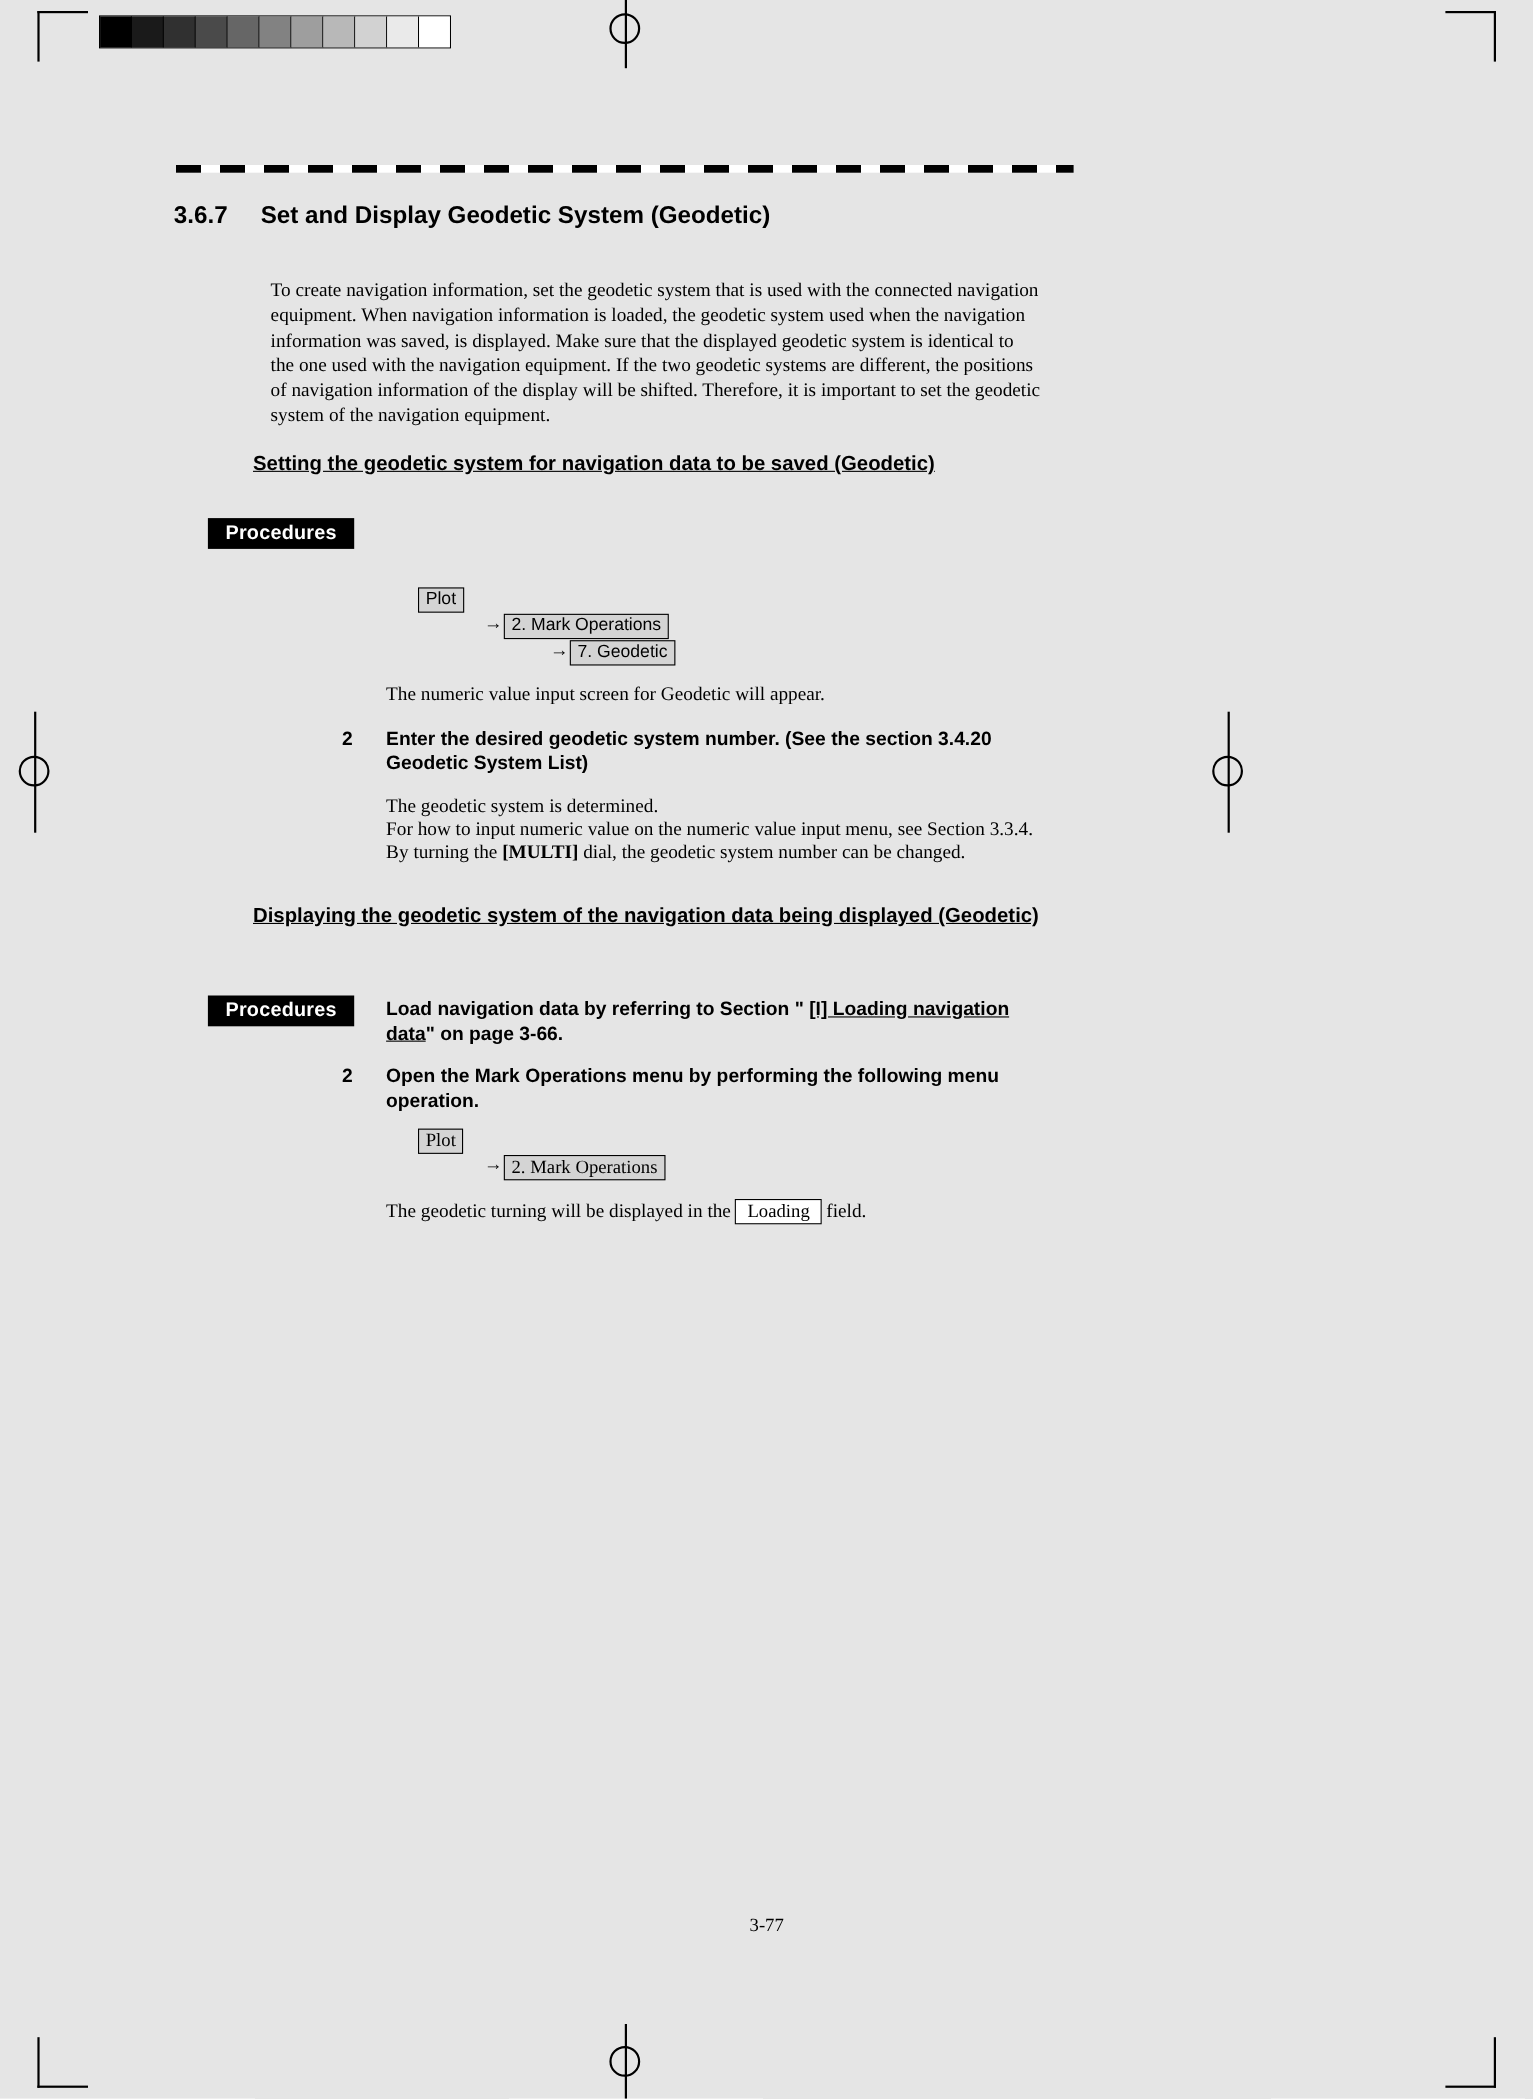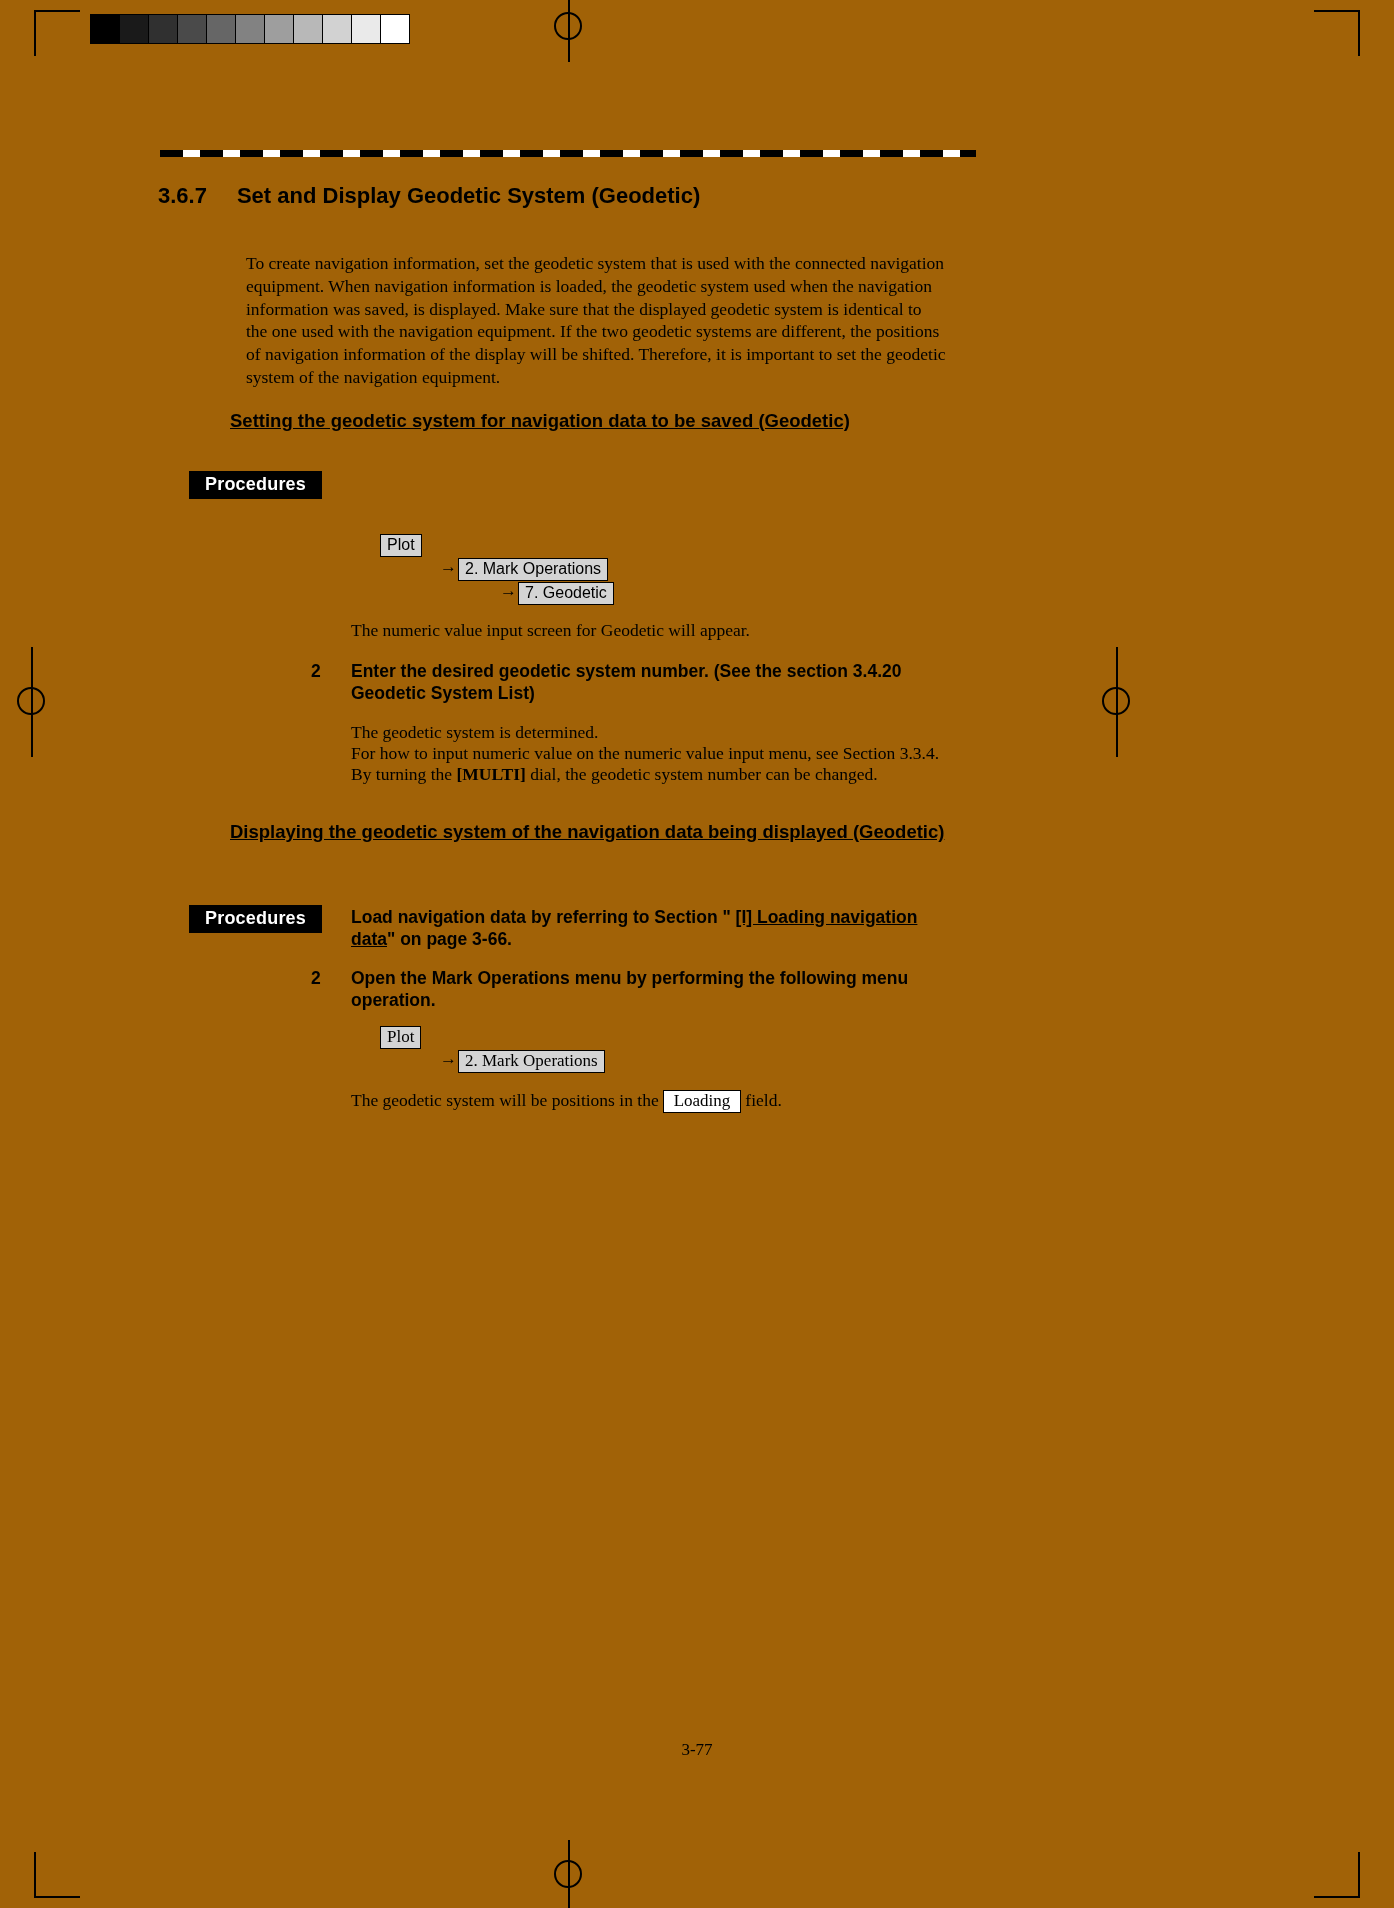"3.6.7 Set and Display Geodetic" #page { background: #a16207 -> #e5e5e5 }
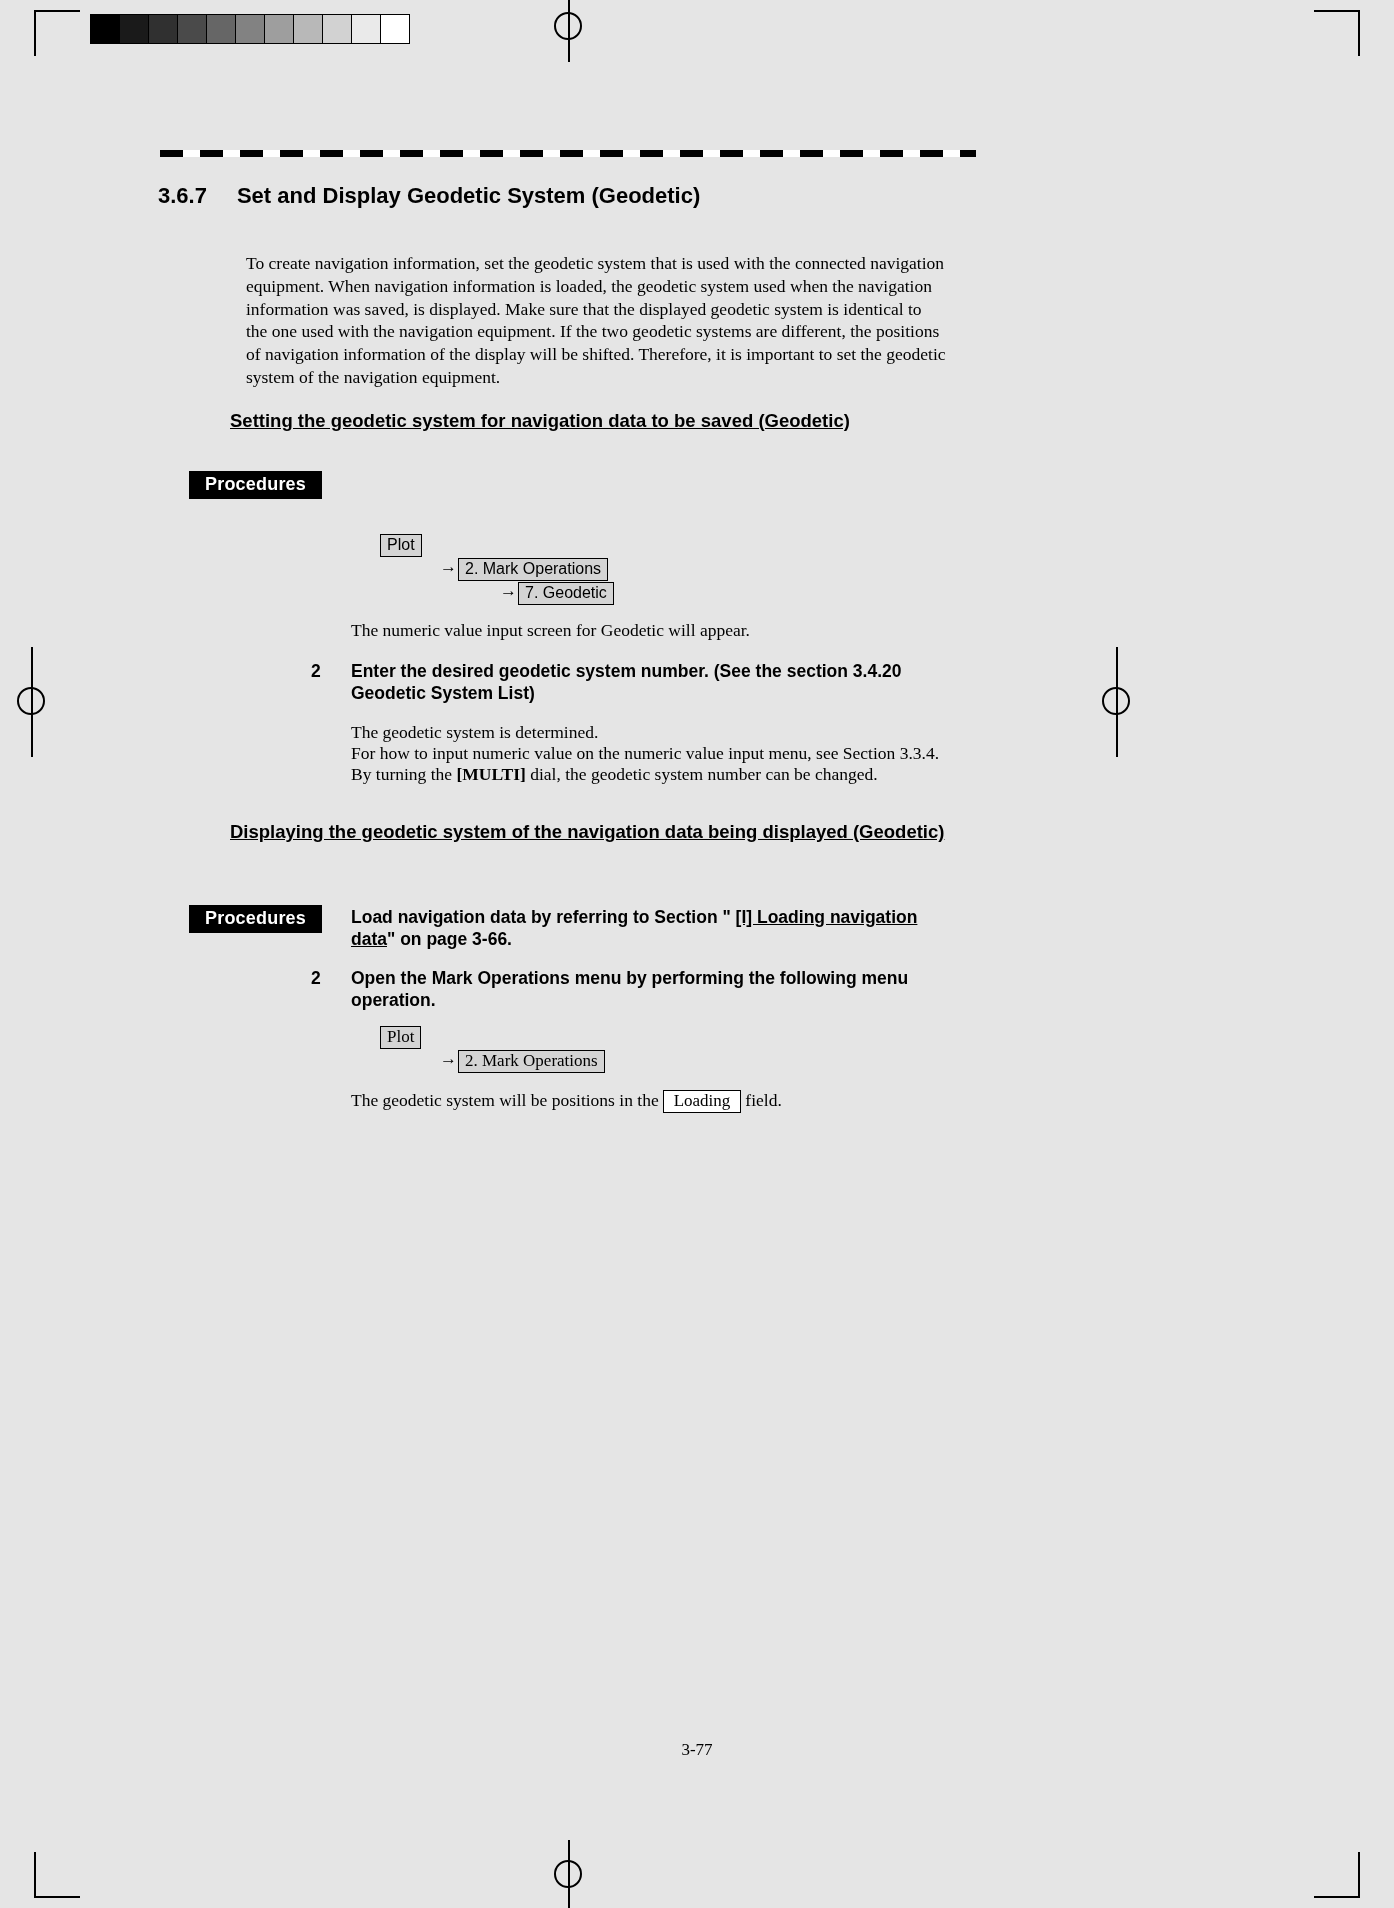"The geodetic system will be" span { text: system will be positions -> turning will be displayed }
